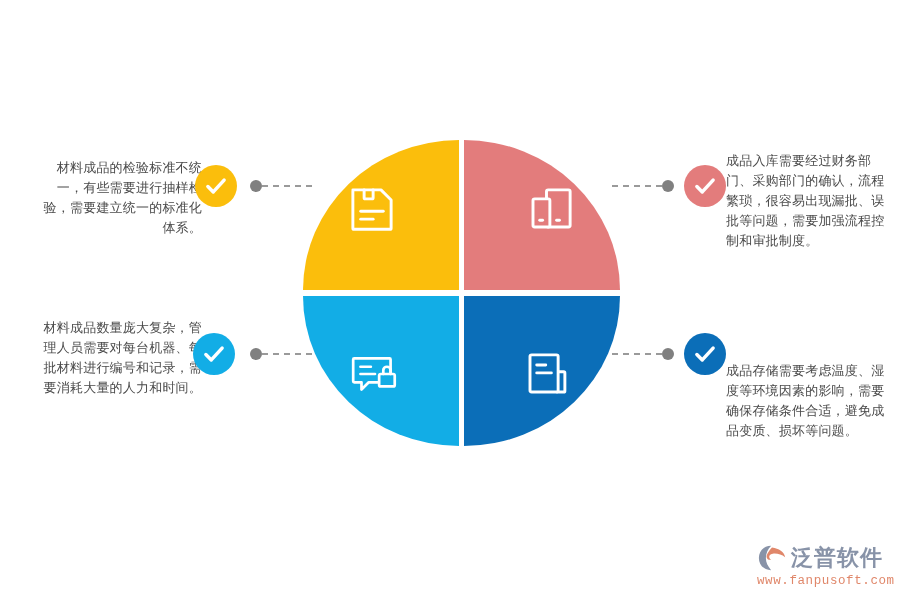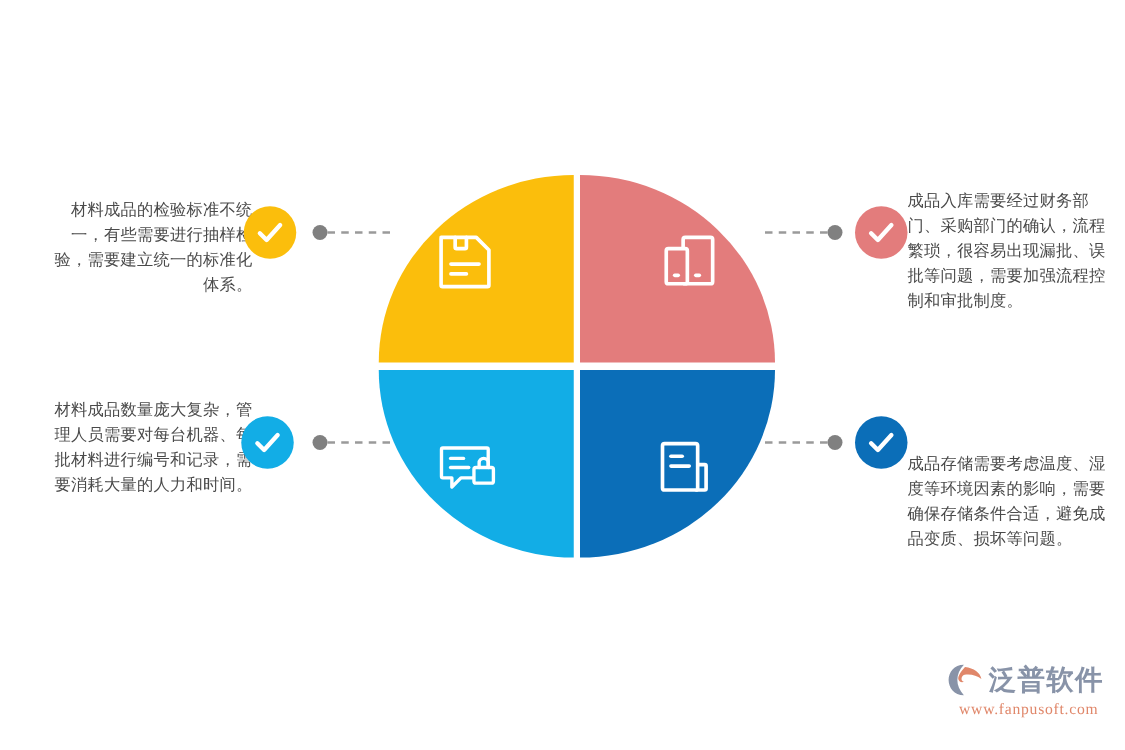"泛普软件" #logo { top: 530px -> 544px }
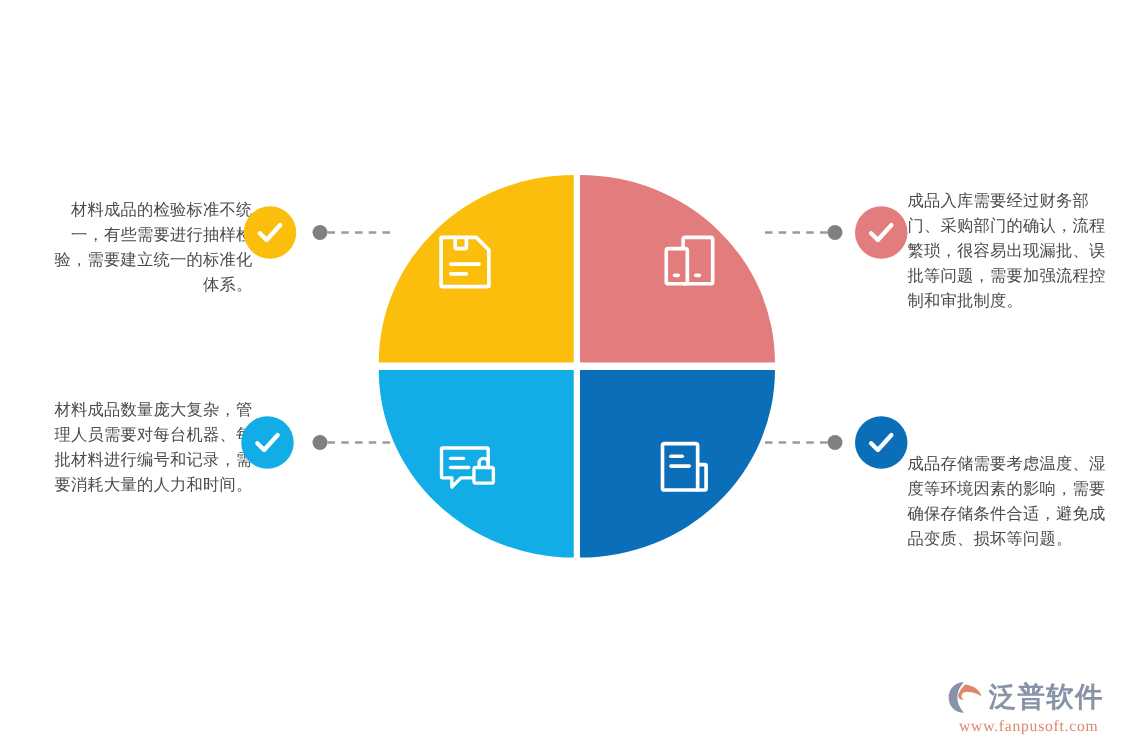"www.fanpusoft.com" #logo-url { font-family: Liberation Serif, serif -> Liberation Mono, monospace }
